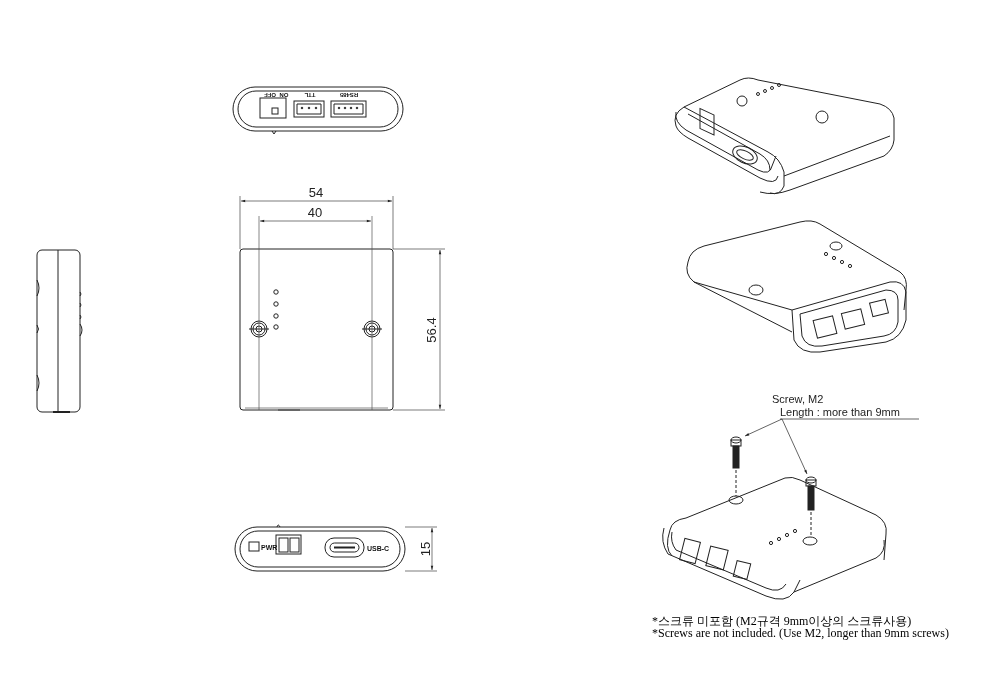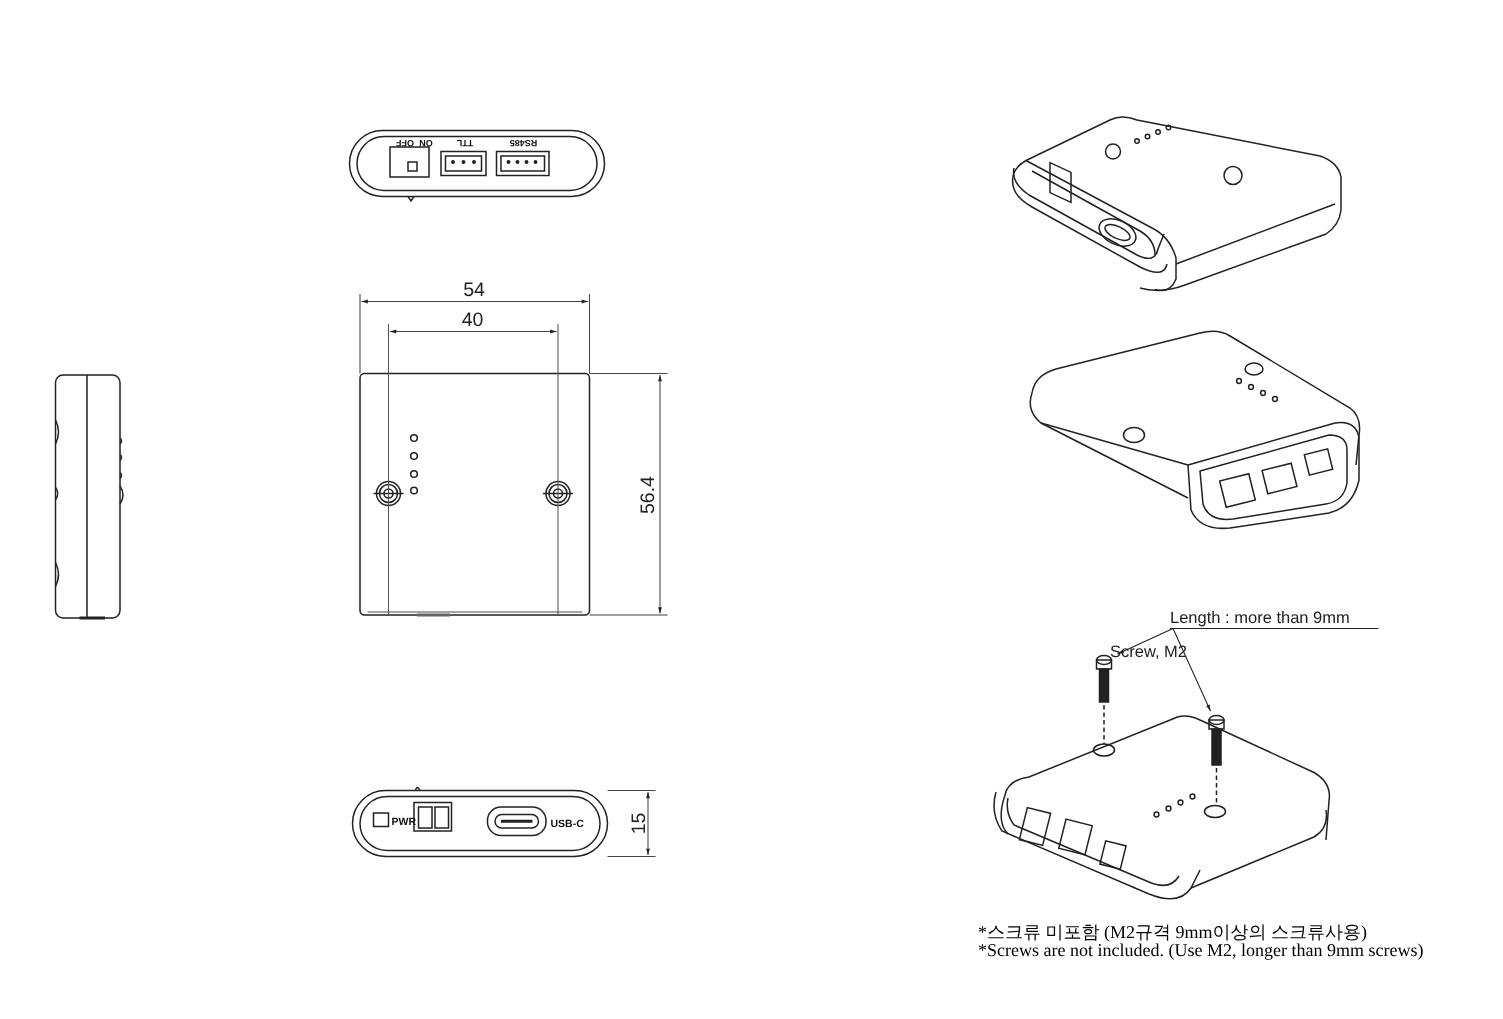"Screw, M2" div.callout { left: 740px -> 772px; margin-top: 36px -> none }
